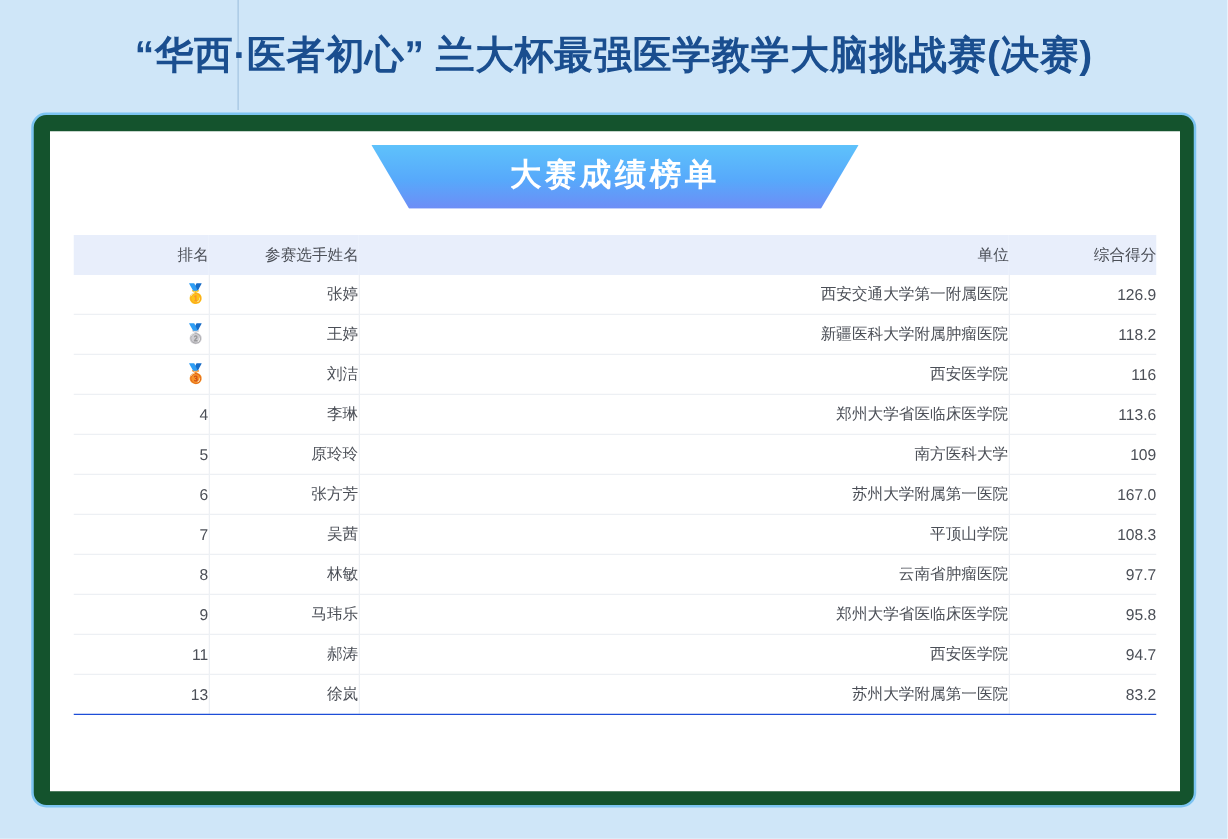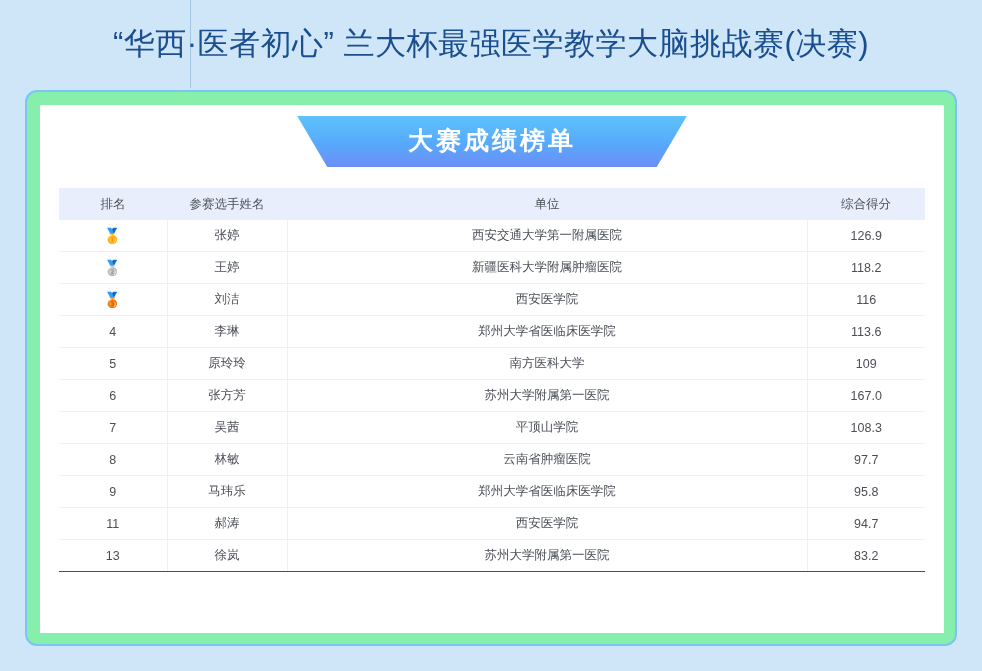"“华西·医者初心” 兰大杯最强医学教学大脑挑战赛(决赛)" .page-title { font-weight: normal -> bold }
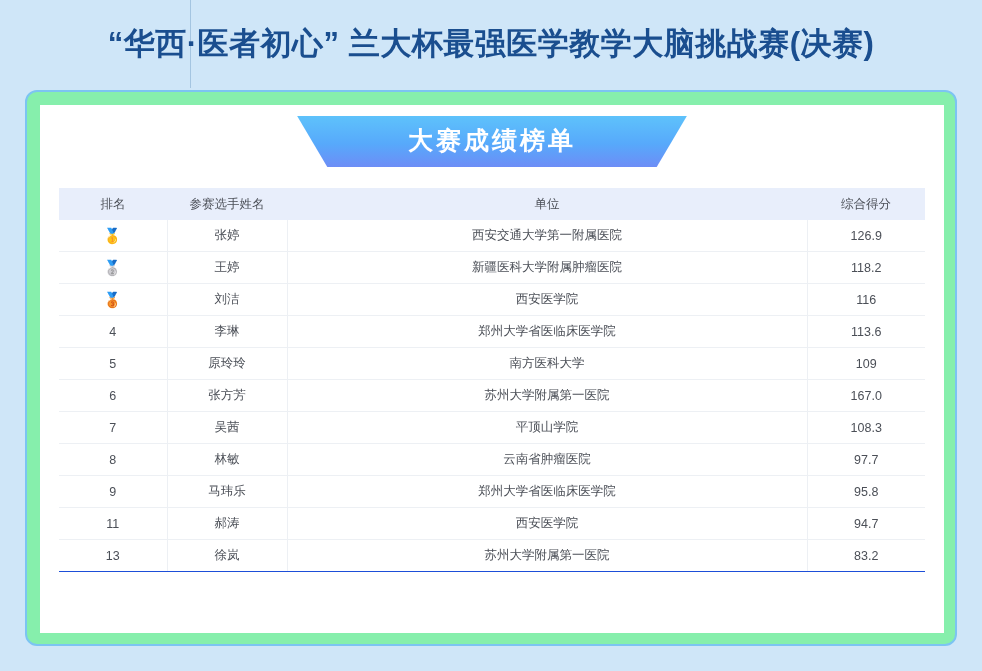"大赛成绩榜单" .card { background: #86efac -> #14532d }
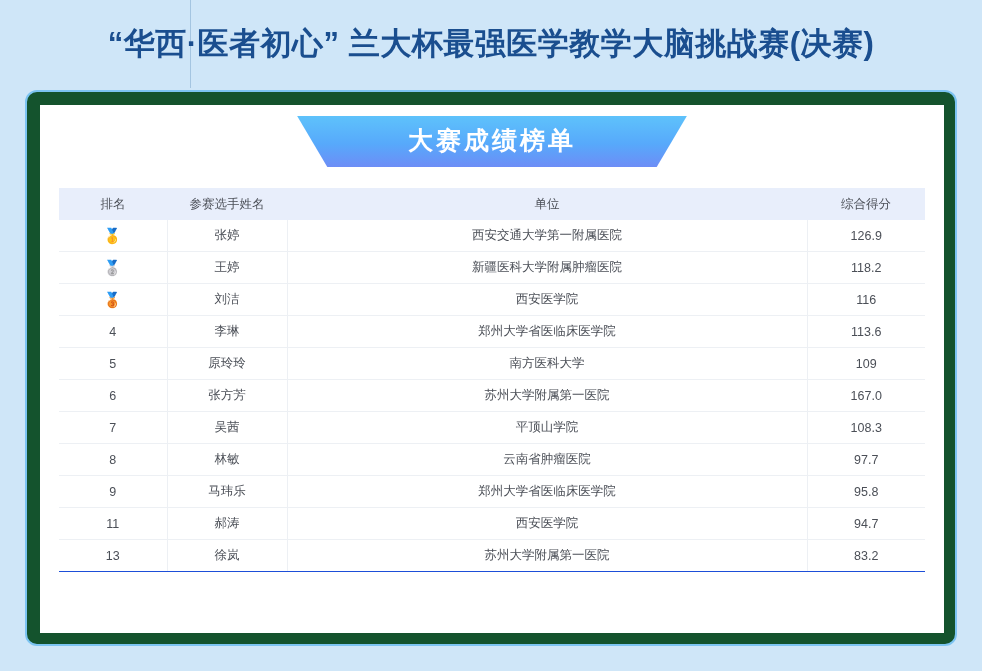"排名" table.board th, table.board td { text-align: center -> right }
